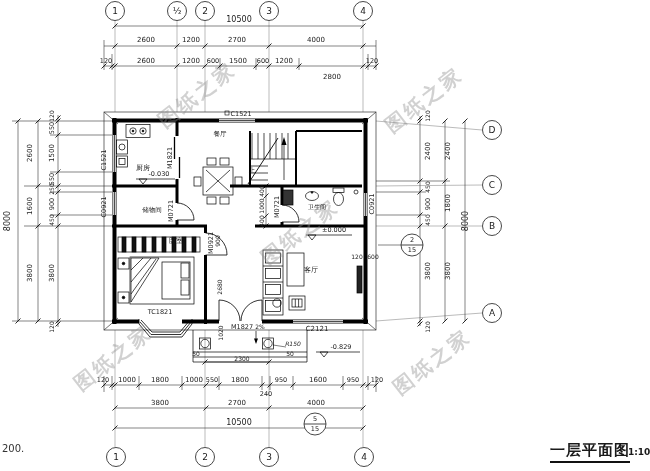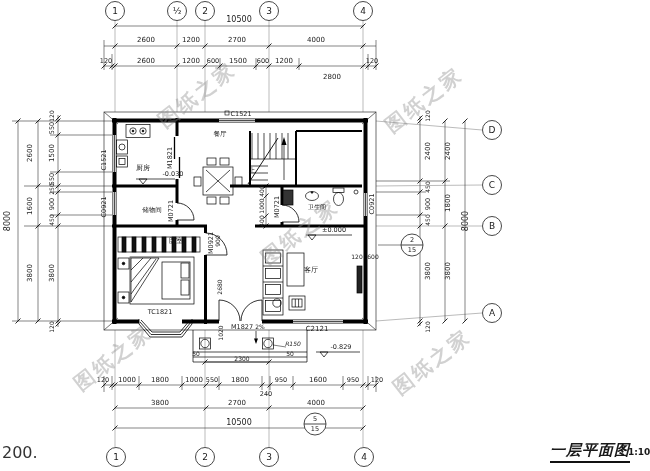"-0.030" div.lbl { left: 173px -> 159px }
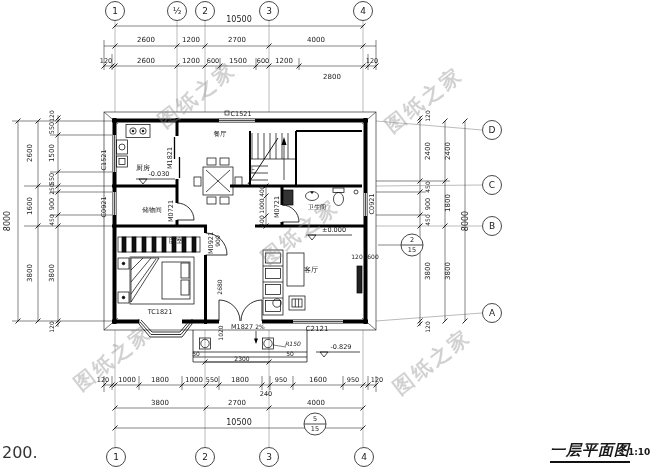"200." .corner { font-size: 16px -> 10px }
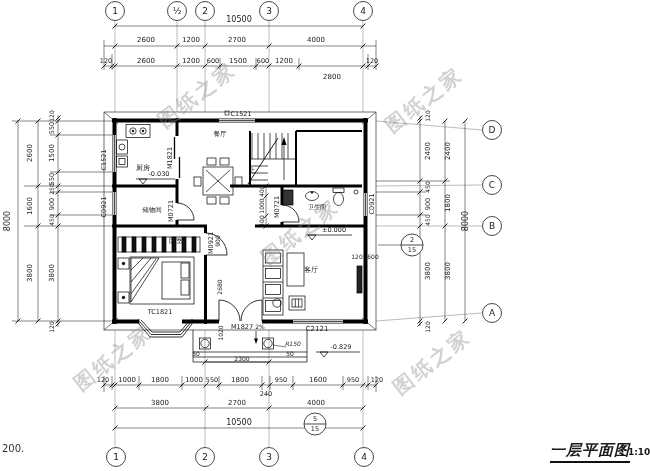"一层平面图" .title { font-style: italic -> none }
